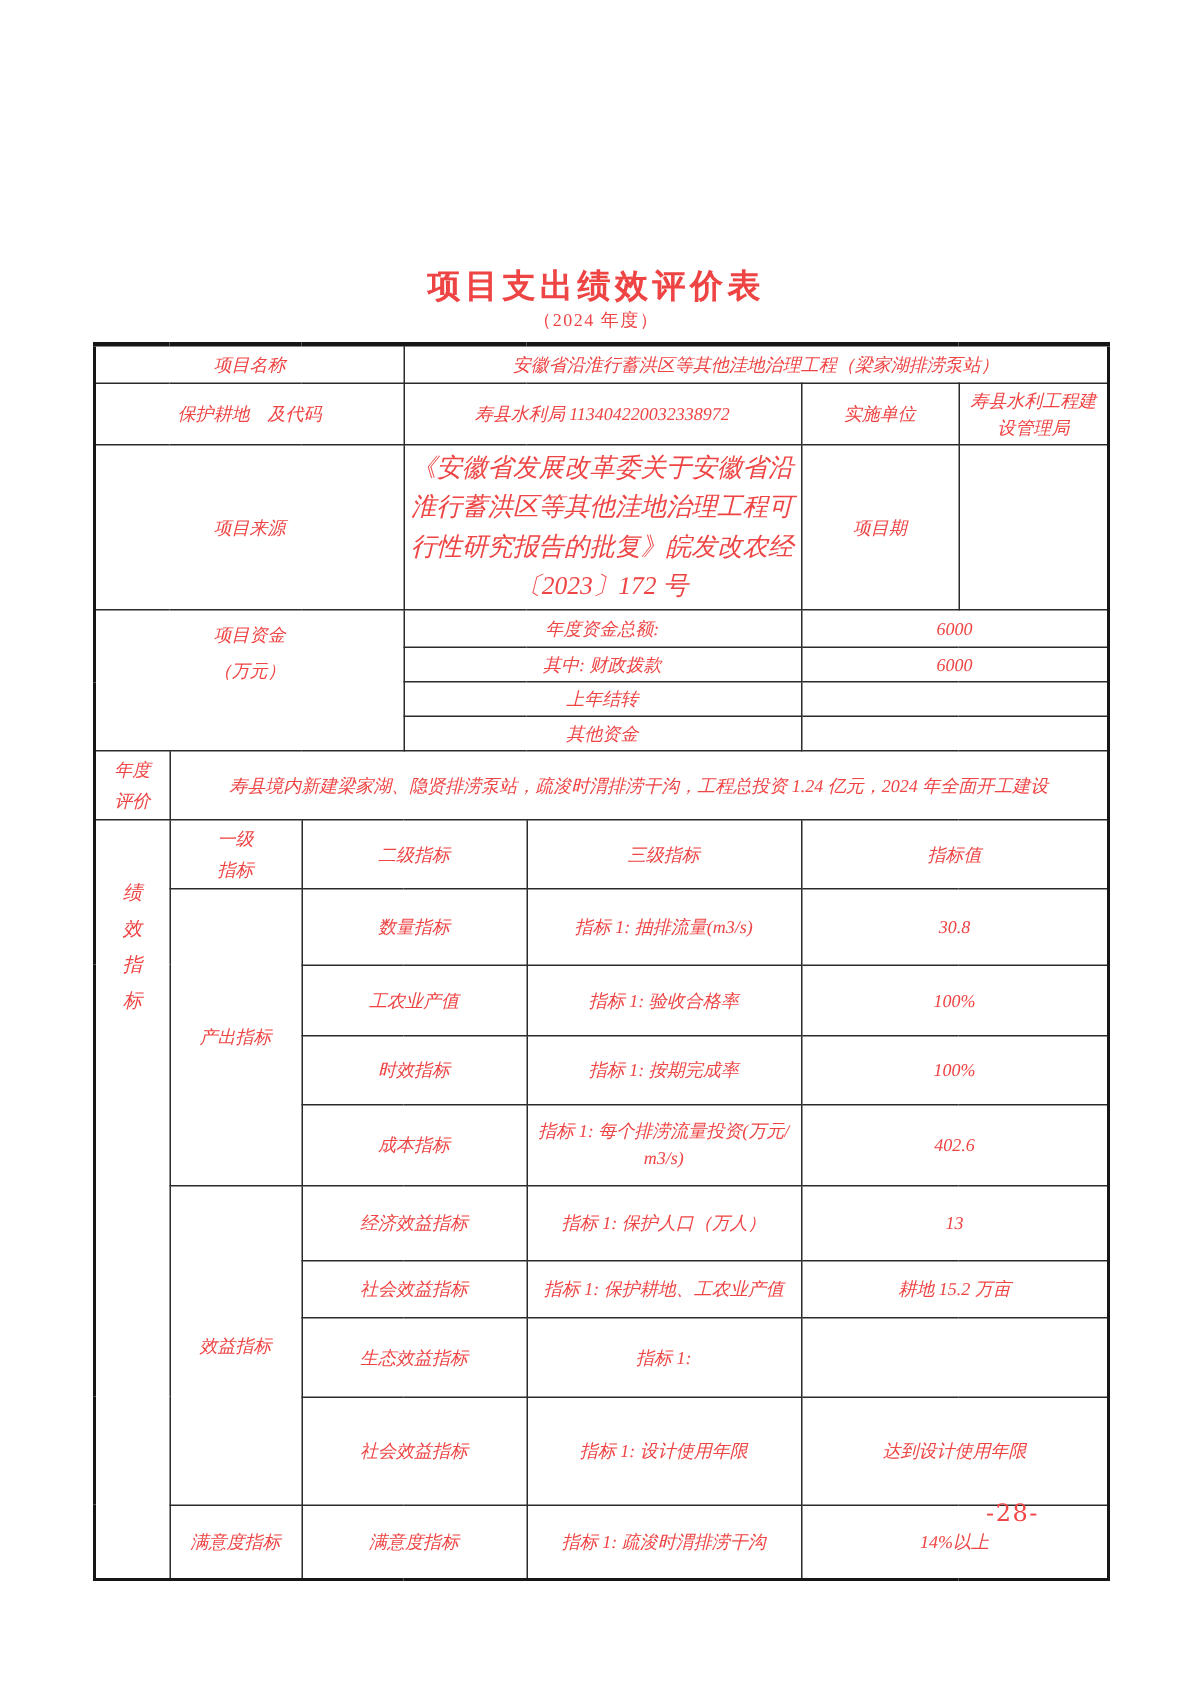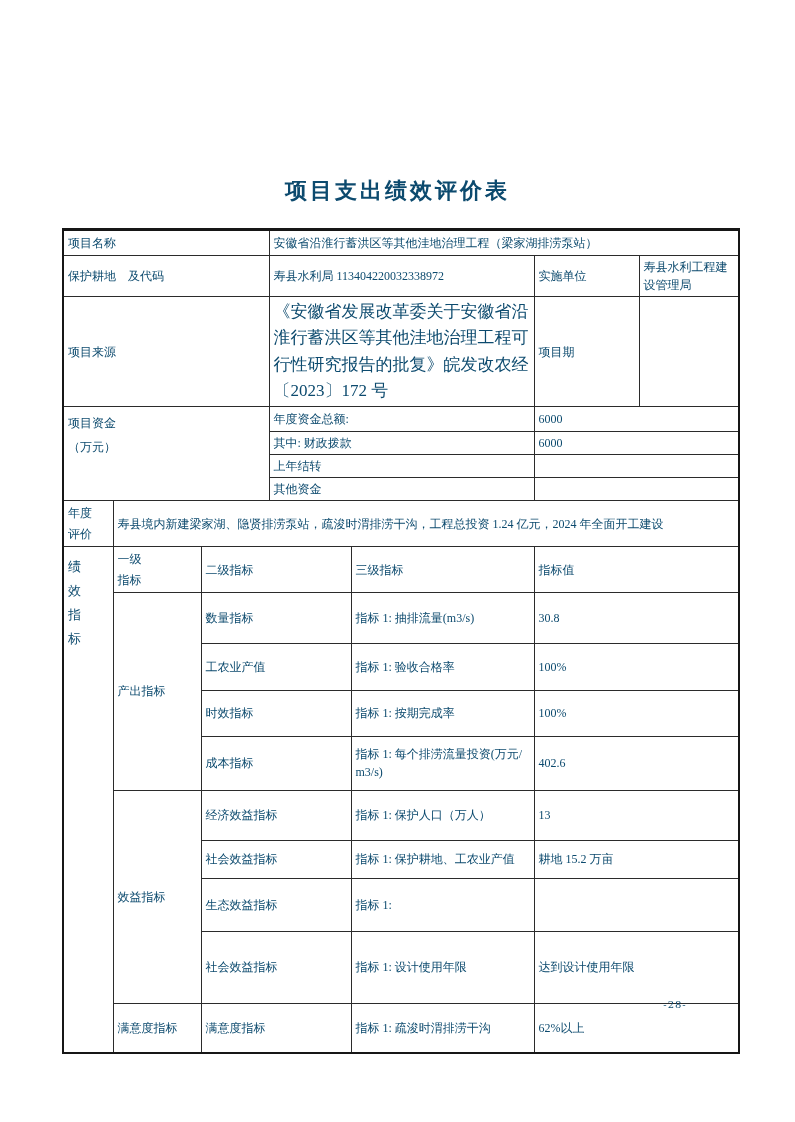"项目支出绩效评价表" .page { color: #0c4a6e -> #ef4444 }
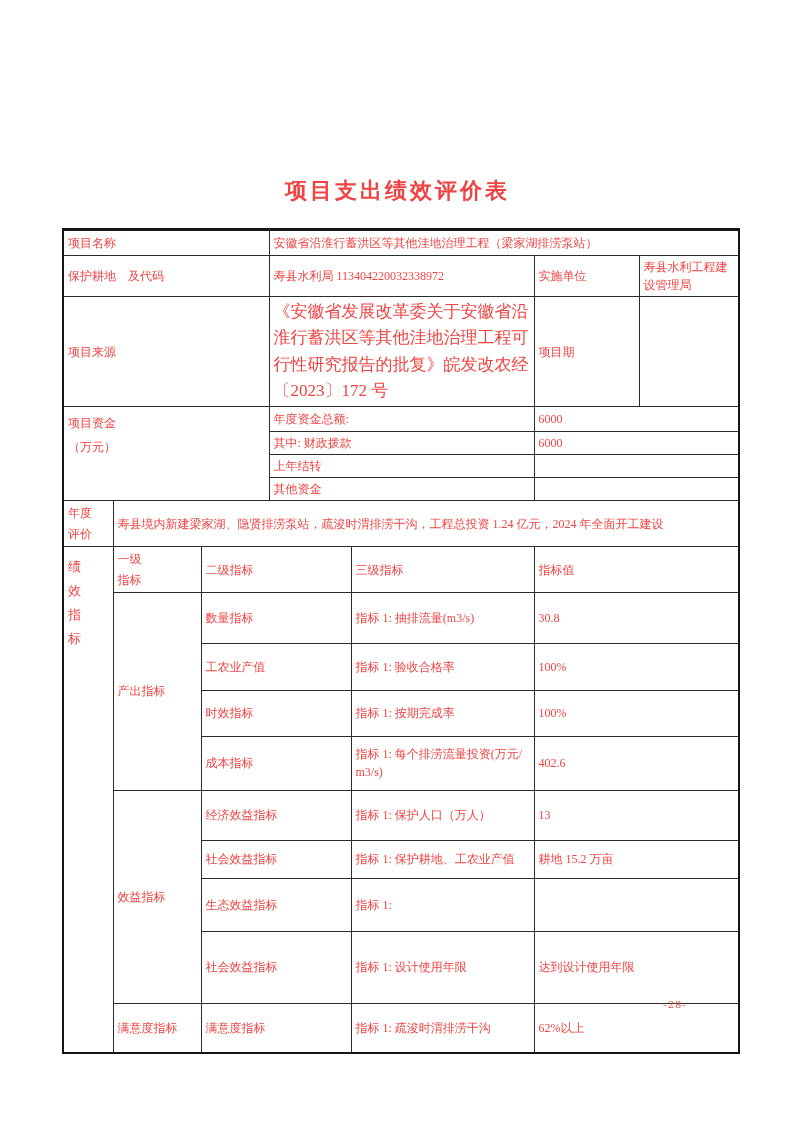"（2024 年度）" div.subtitle { html: none -> <div>（2024 年度）</div> }
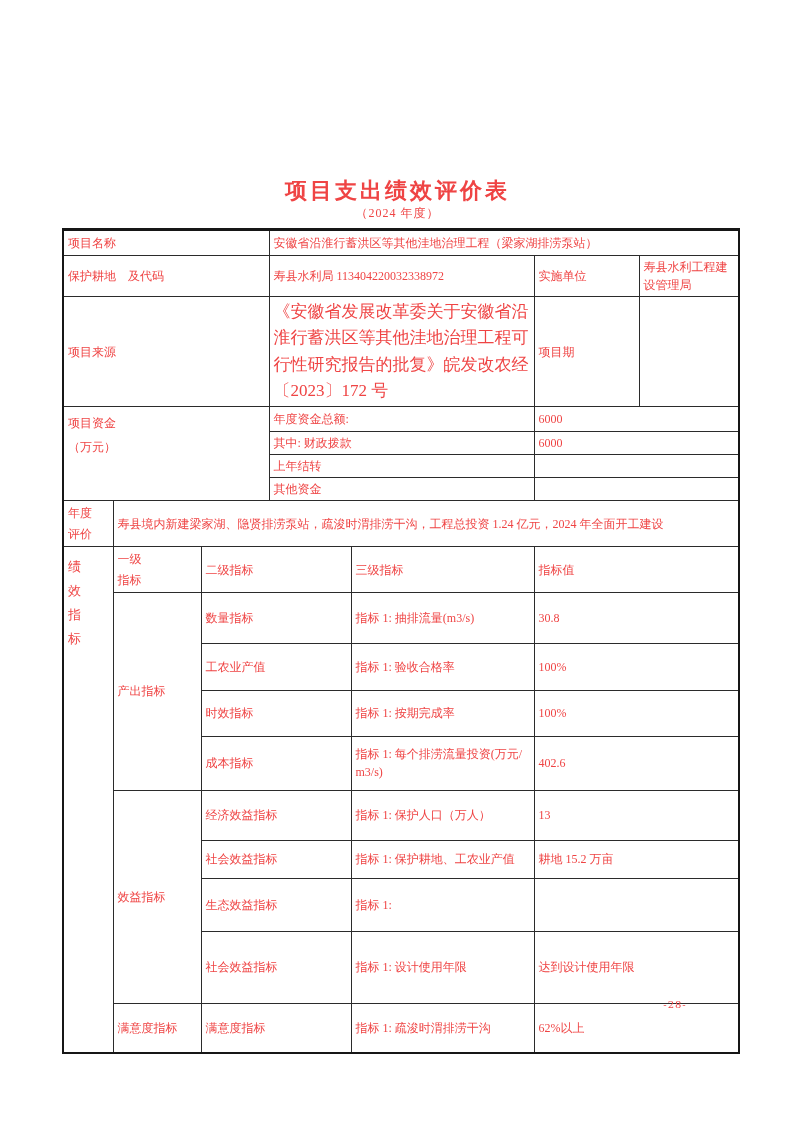"项目名称" td { font-style: none -> italic; text-align: none -> center }
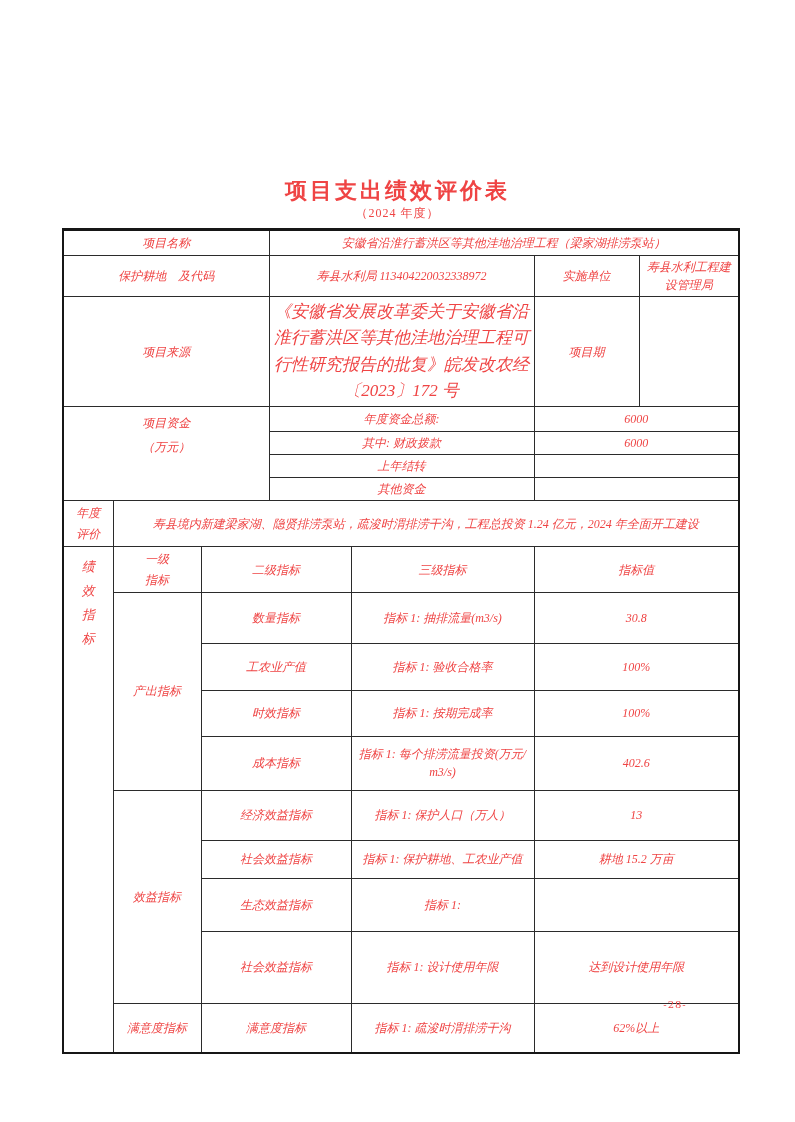"绩效指标" .vert { margin-top: none -> 28px }
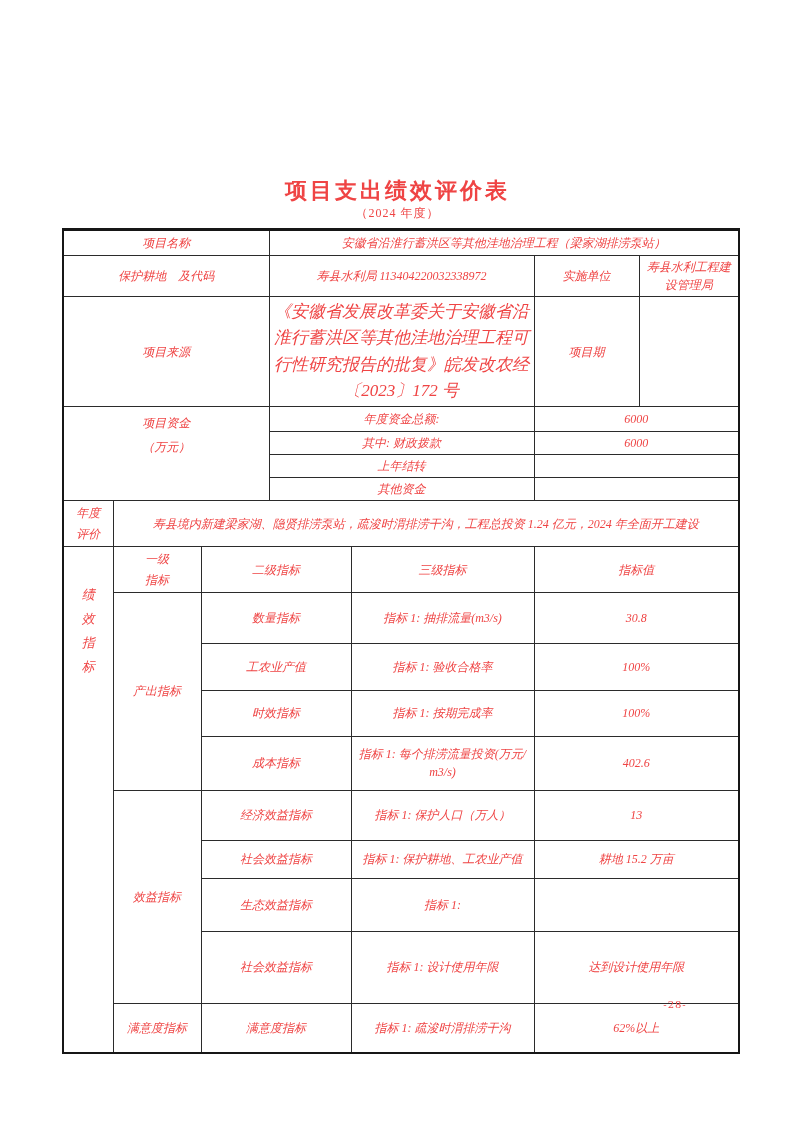"-28-" .pagenum { font-size: 10px -> 16px }
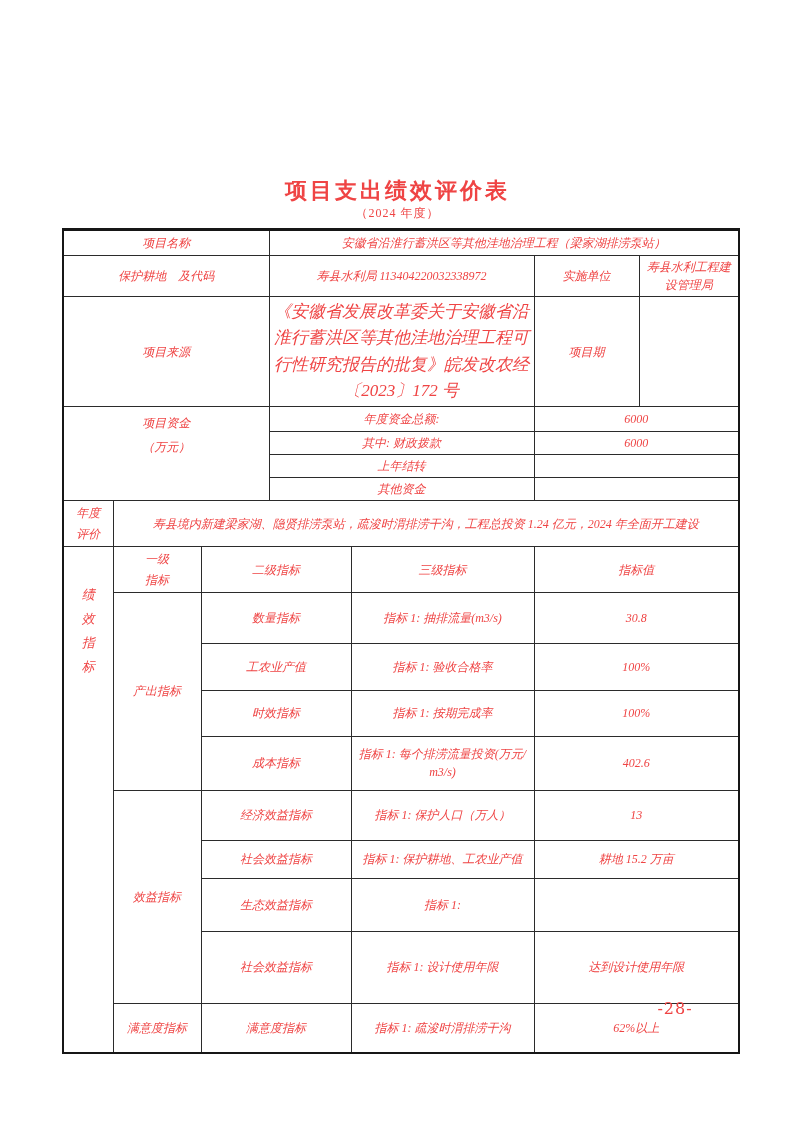"62%以上" td { text: 62% -> 14% }
